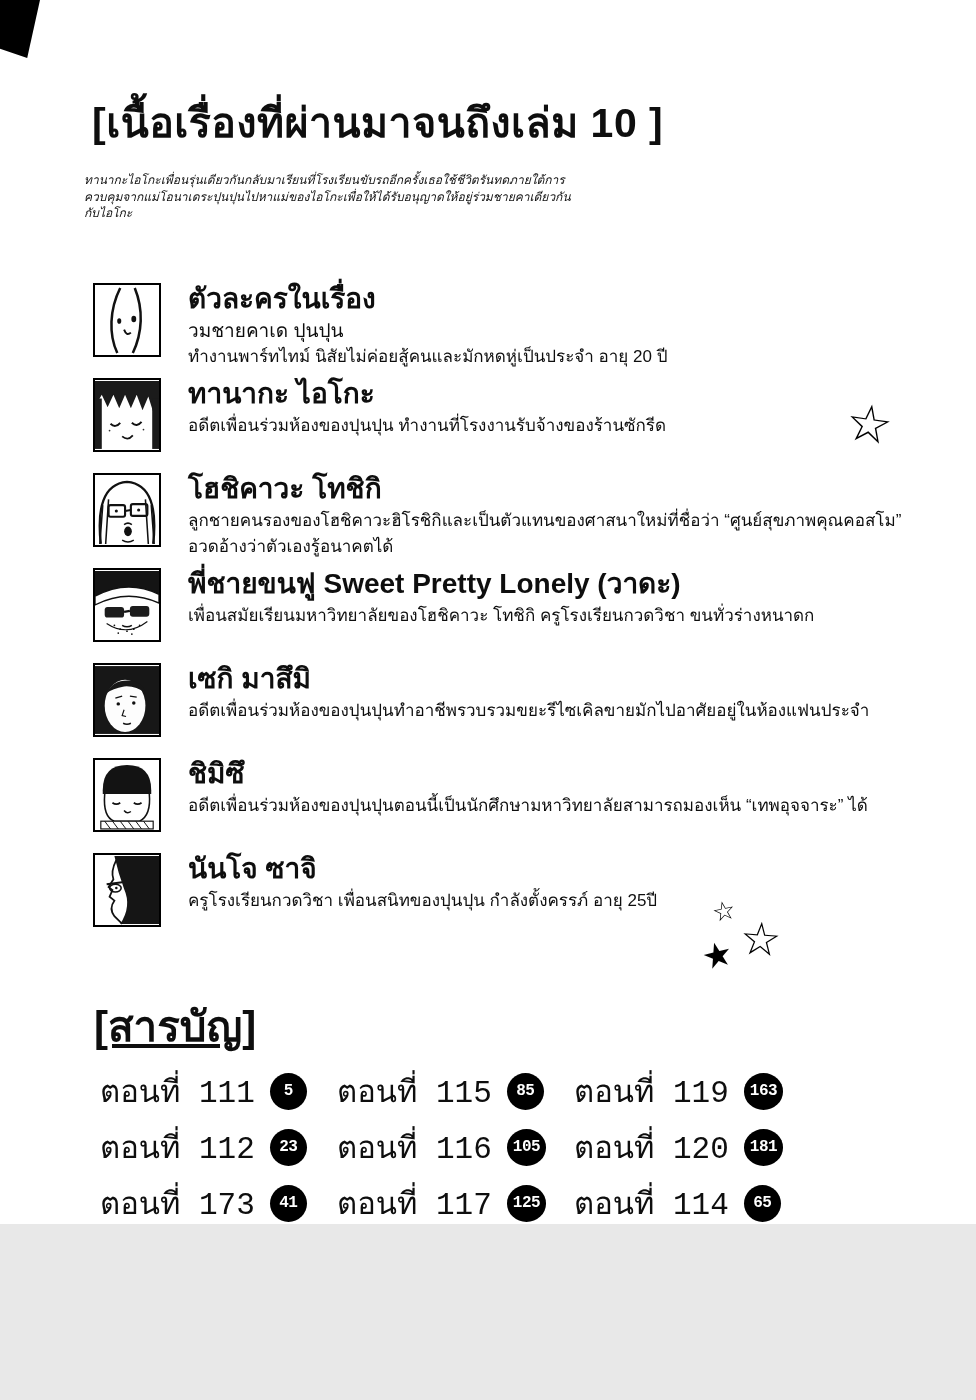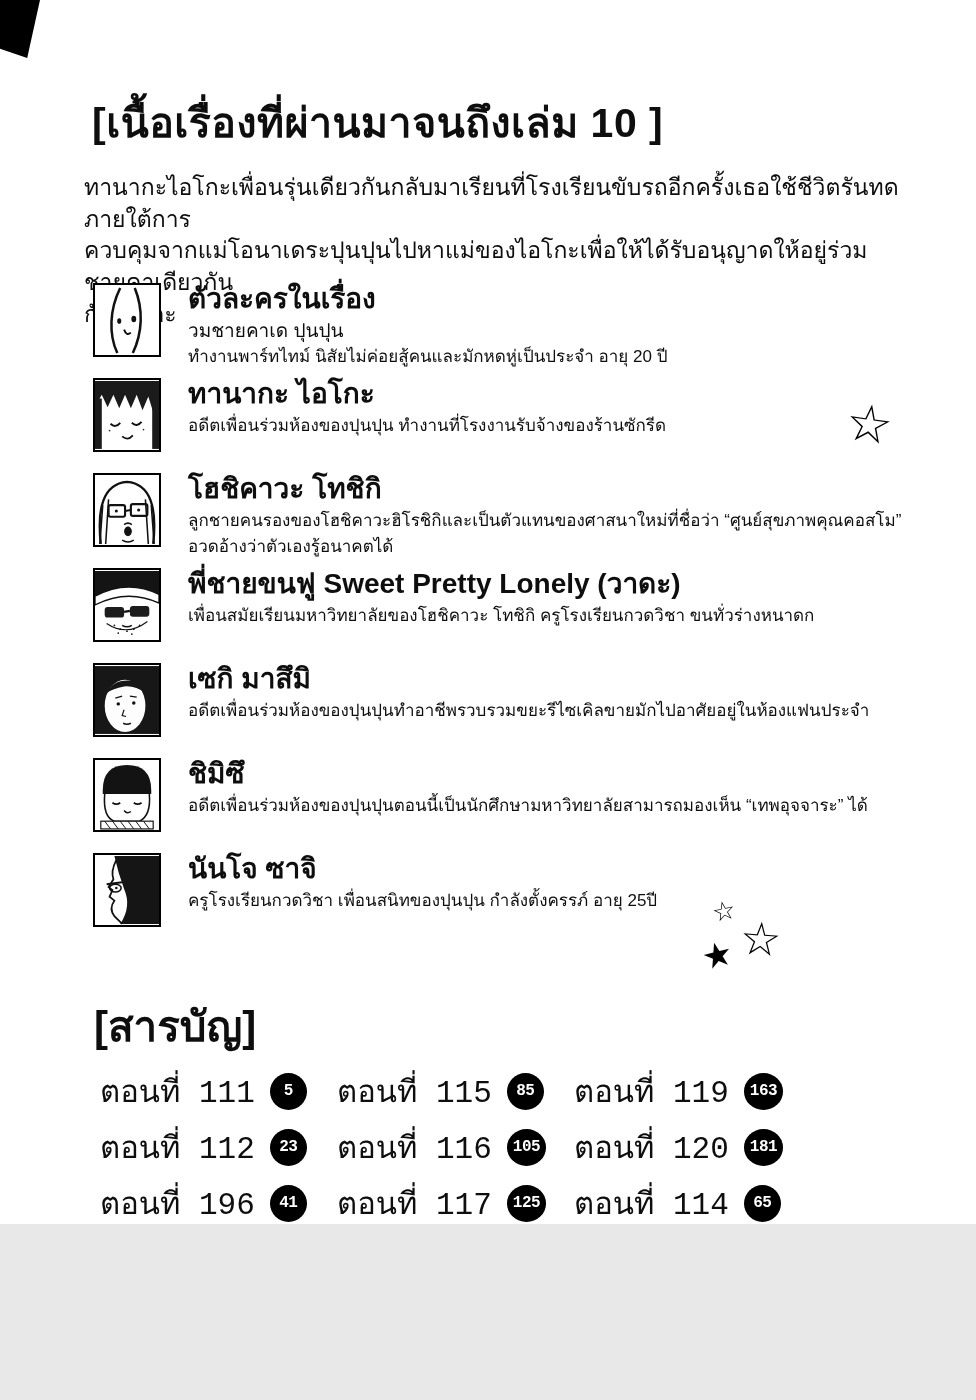"ทานากะไอโกะเพื่อนรุ่นเดียวกันกลับมาเรียน" .intro { font-size: 23px -> 12px; font-style: none -> italic }
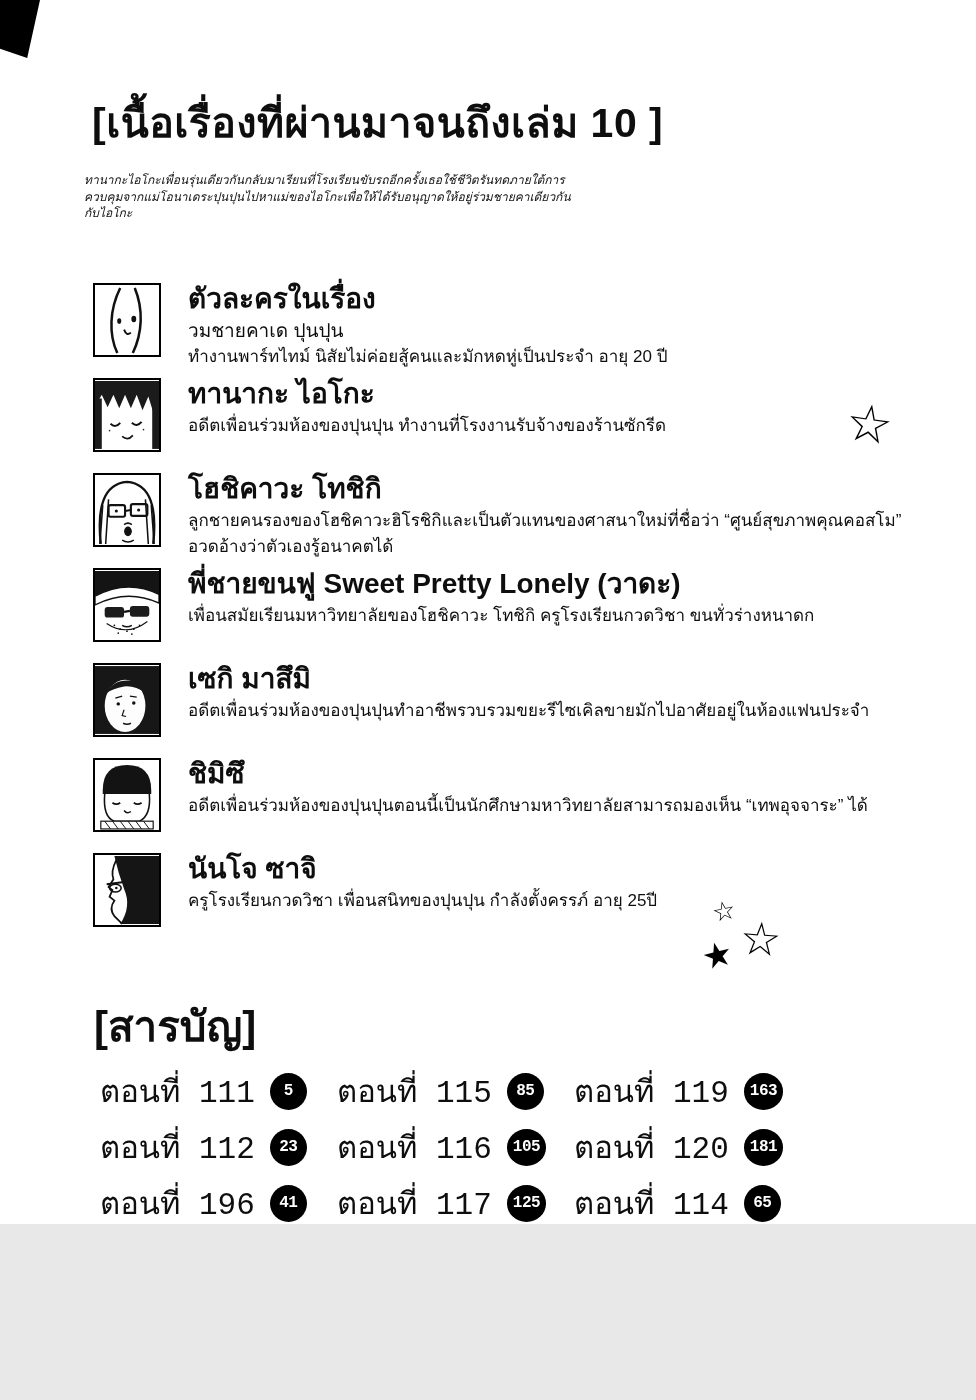"[สารบัญ]" .toc-title { text-decoration: none -> underline }
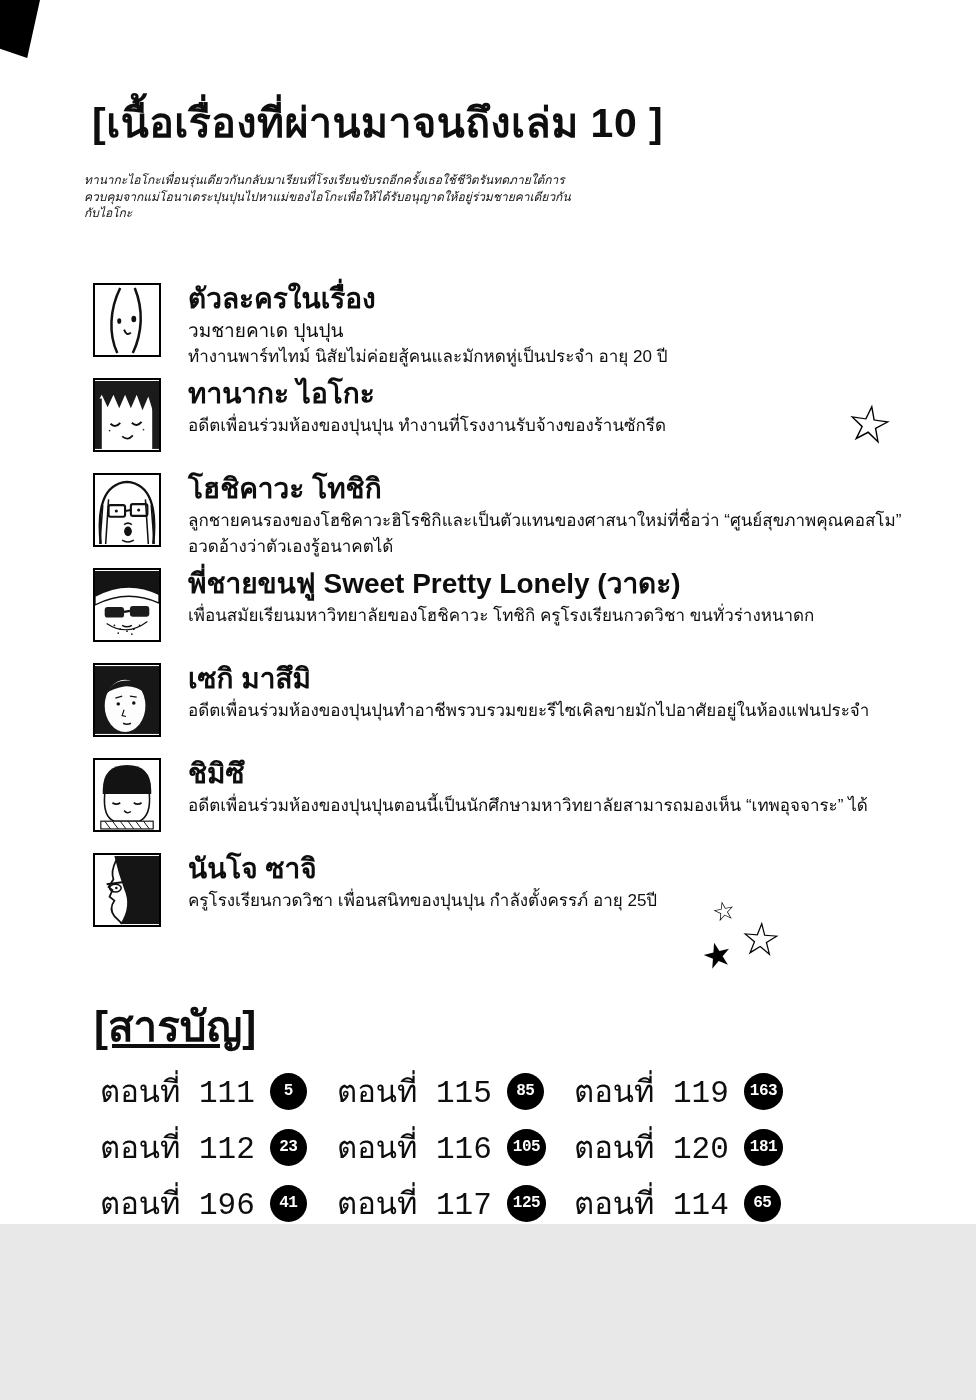"ตอนที่ 196" span.toc-label { text: 196 -> 173 }
